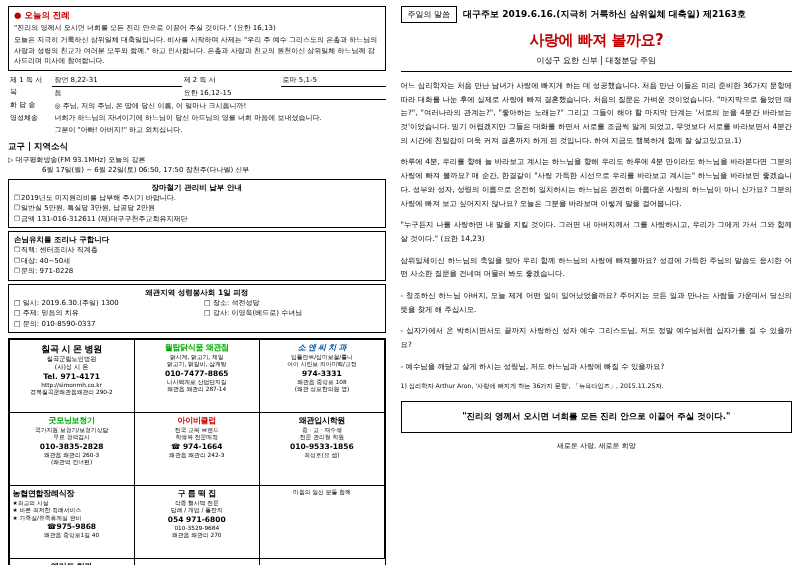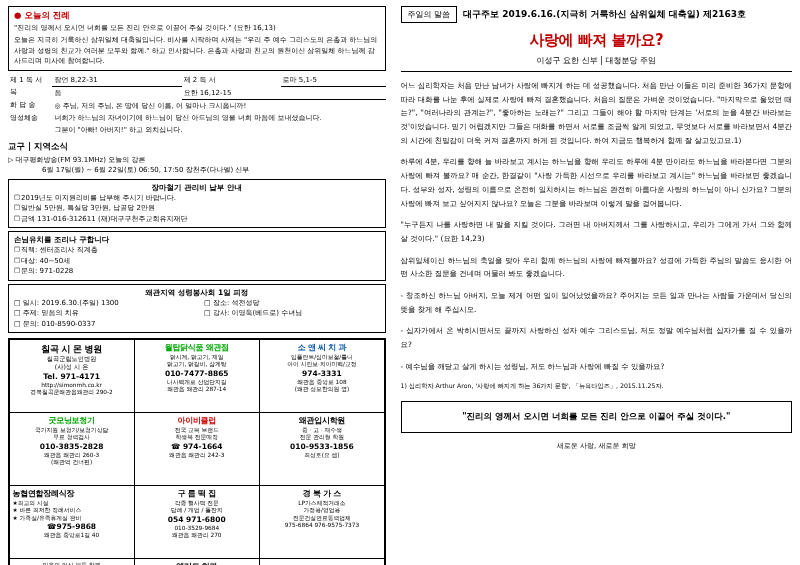"소 앤 씨 치 과" .ad .blu { font-style: none -> italic }
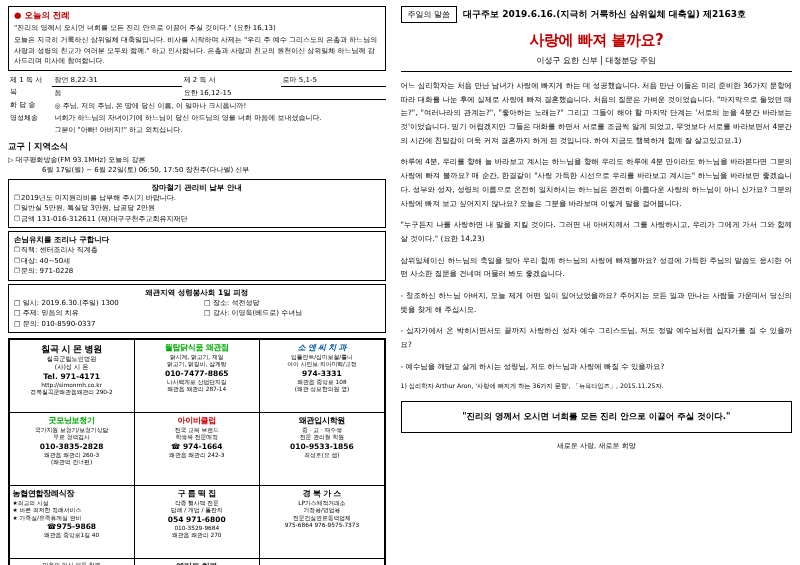"경 북 가 스" div.ad { html: <div> <div>경 북 가 스</div> <div>LP가스체적거래소</div> <div>가정용/영업용</div> <div>전문건실연료동력업체</div> <div>975-6864 976-9575-7373</div> </div> -> none }
